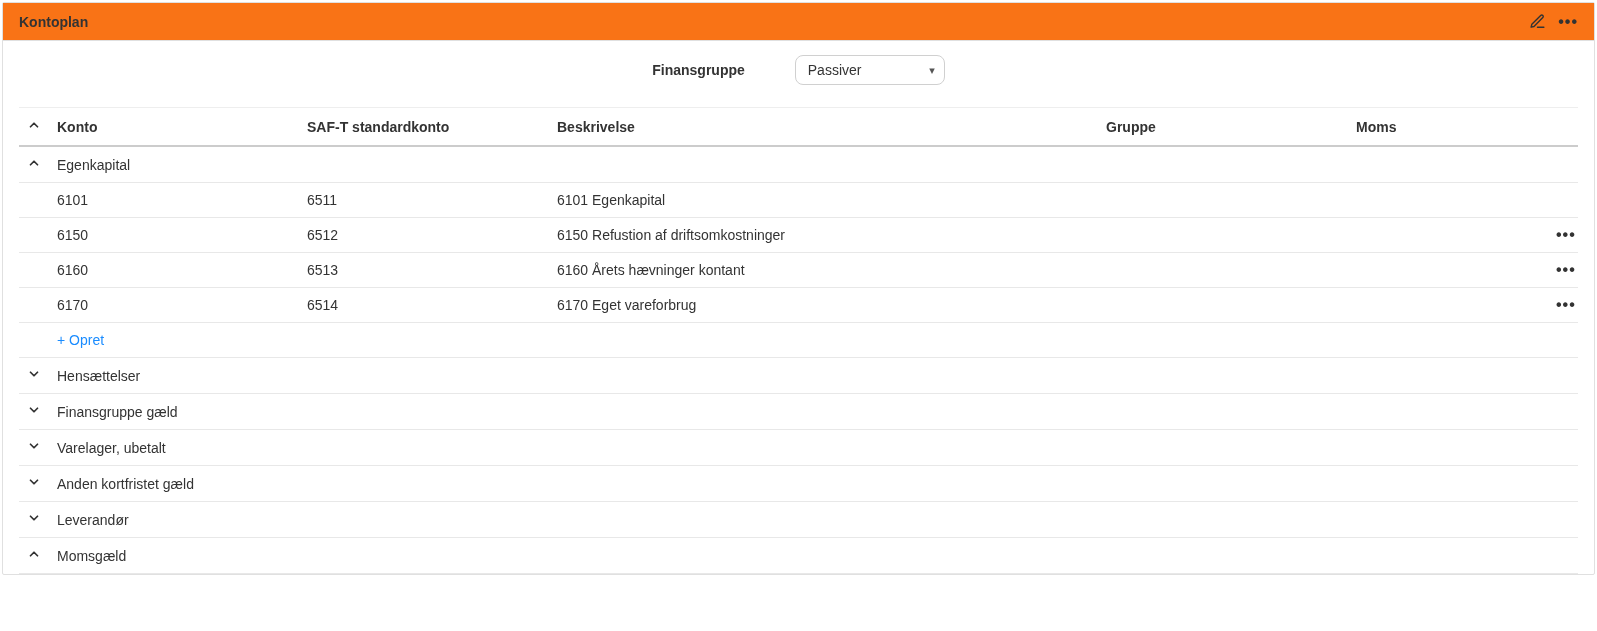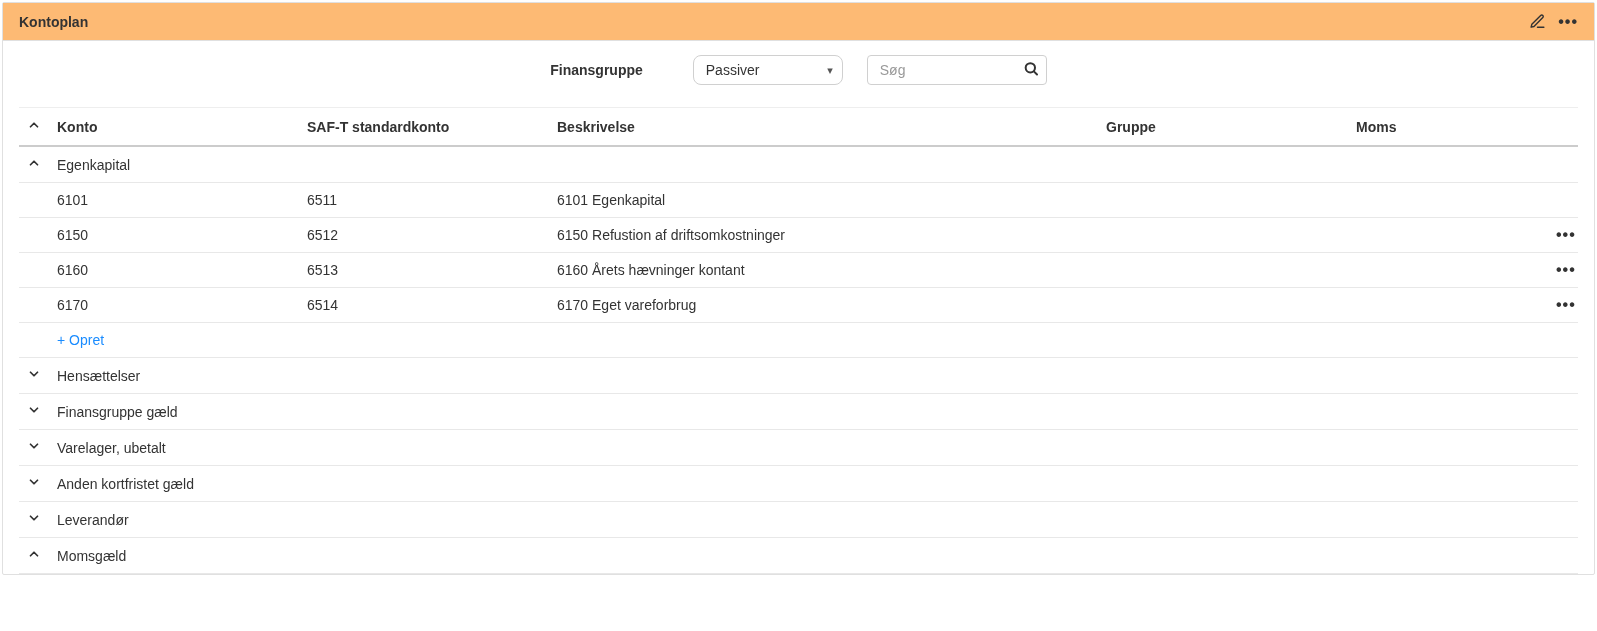"Kontoplan" .panel-header { background: #fdba74 -> #f97316 }
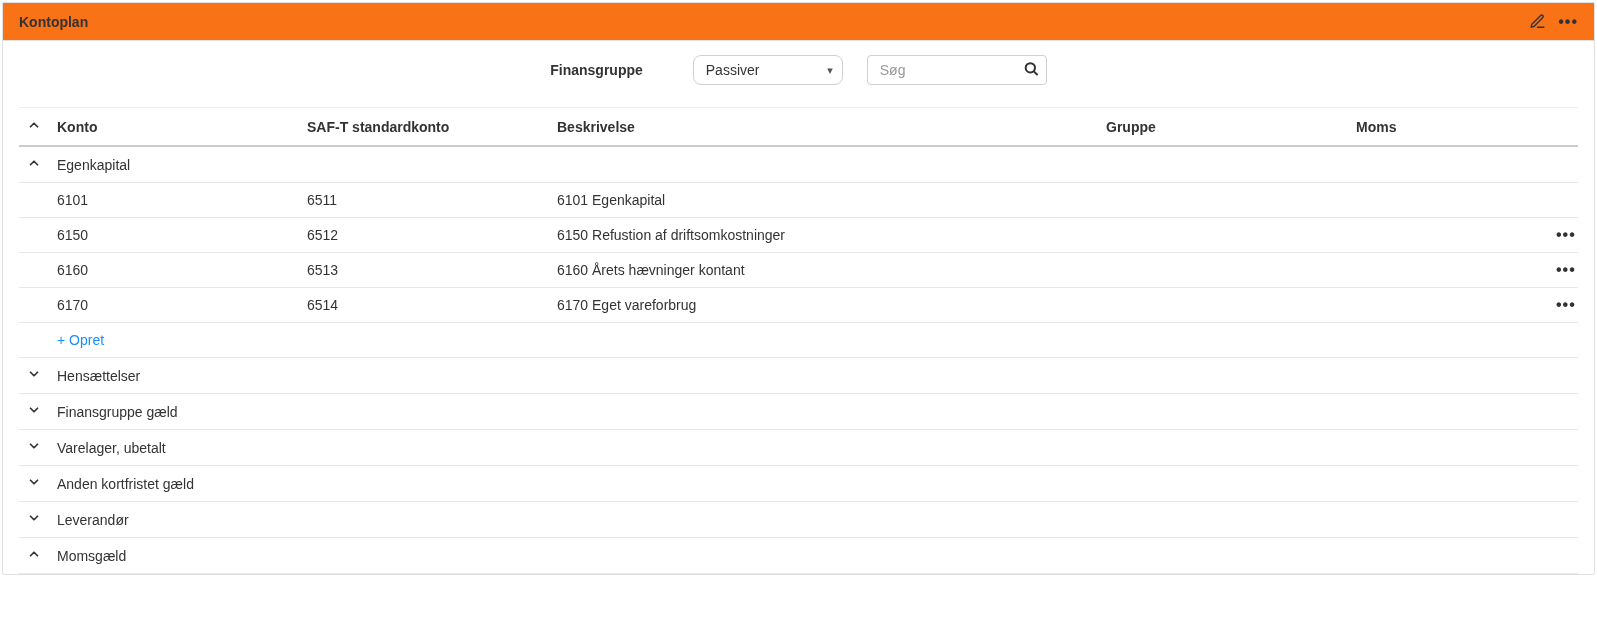"Søg" span.search-wrap { html: <span> <input> <span> <svg> <circle></circle> <line></line> </svg> </span> </span> -> none }
